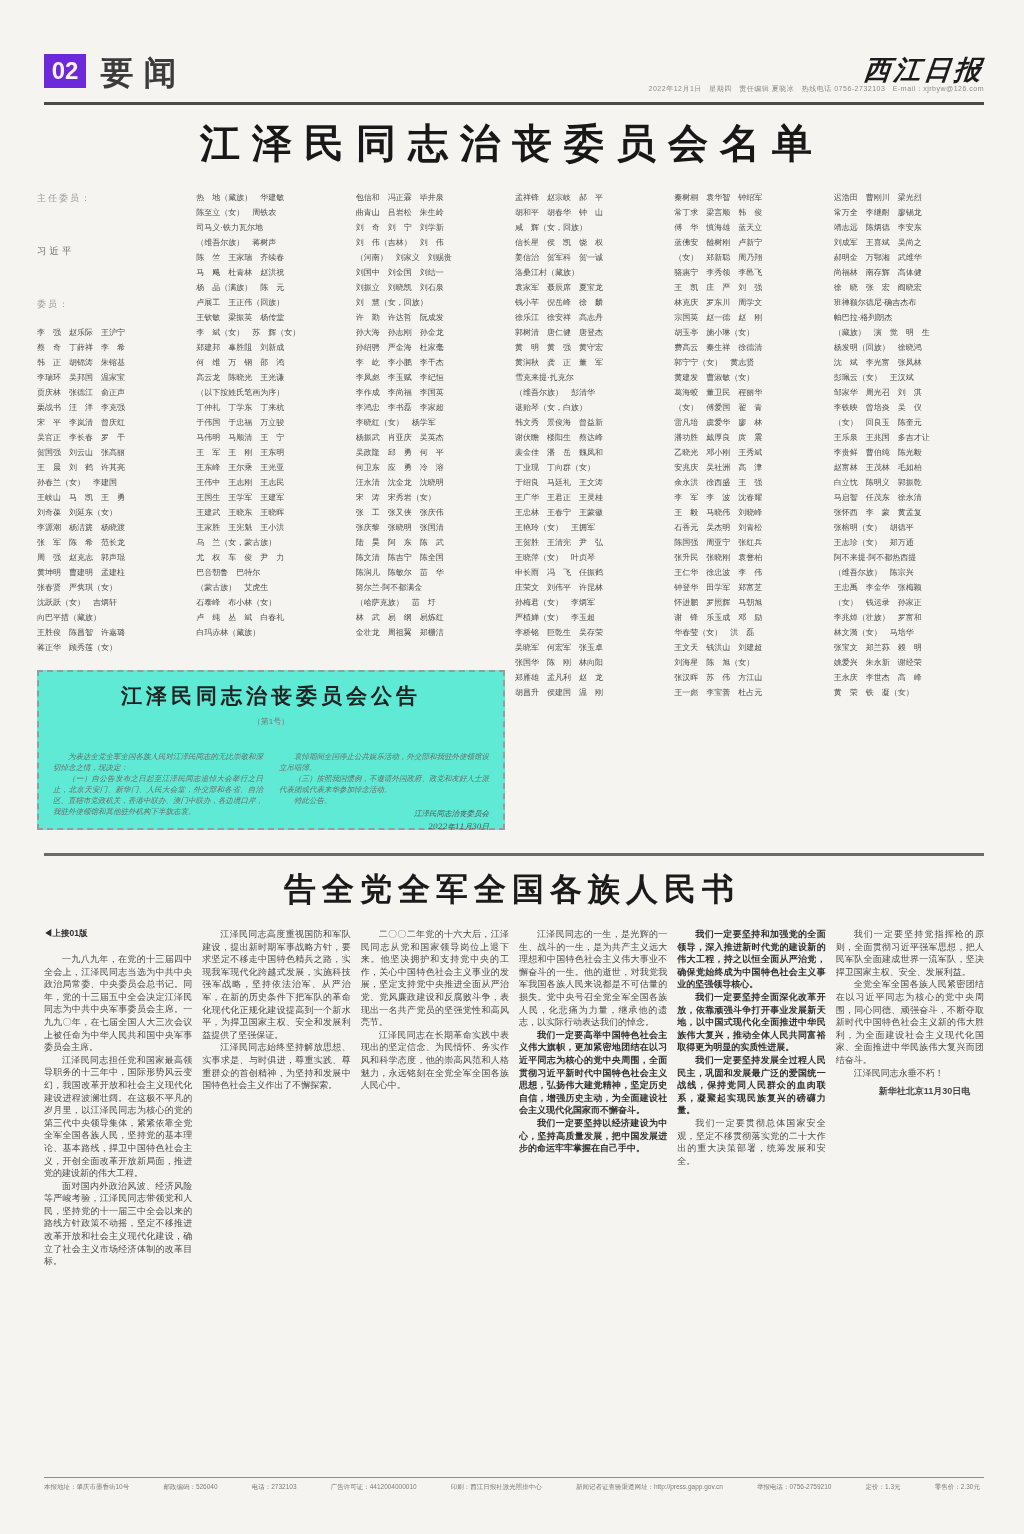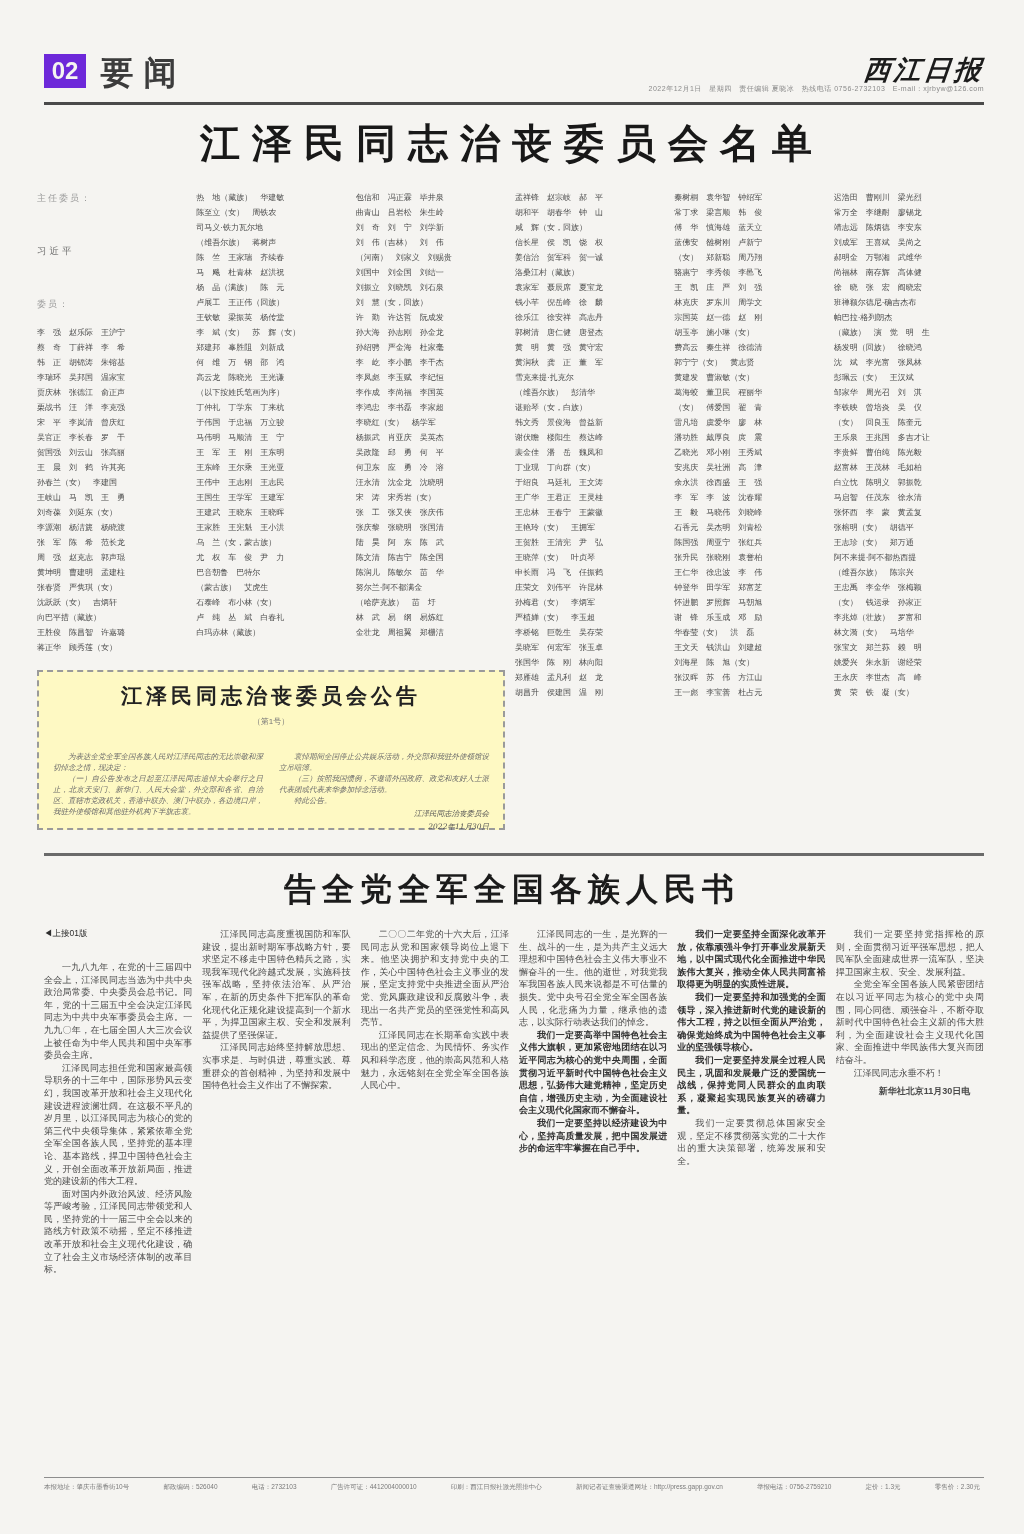"江泽民同志治丧委员会公告" .notice { background: #fef9c3 -> #5eead4 }
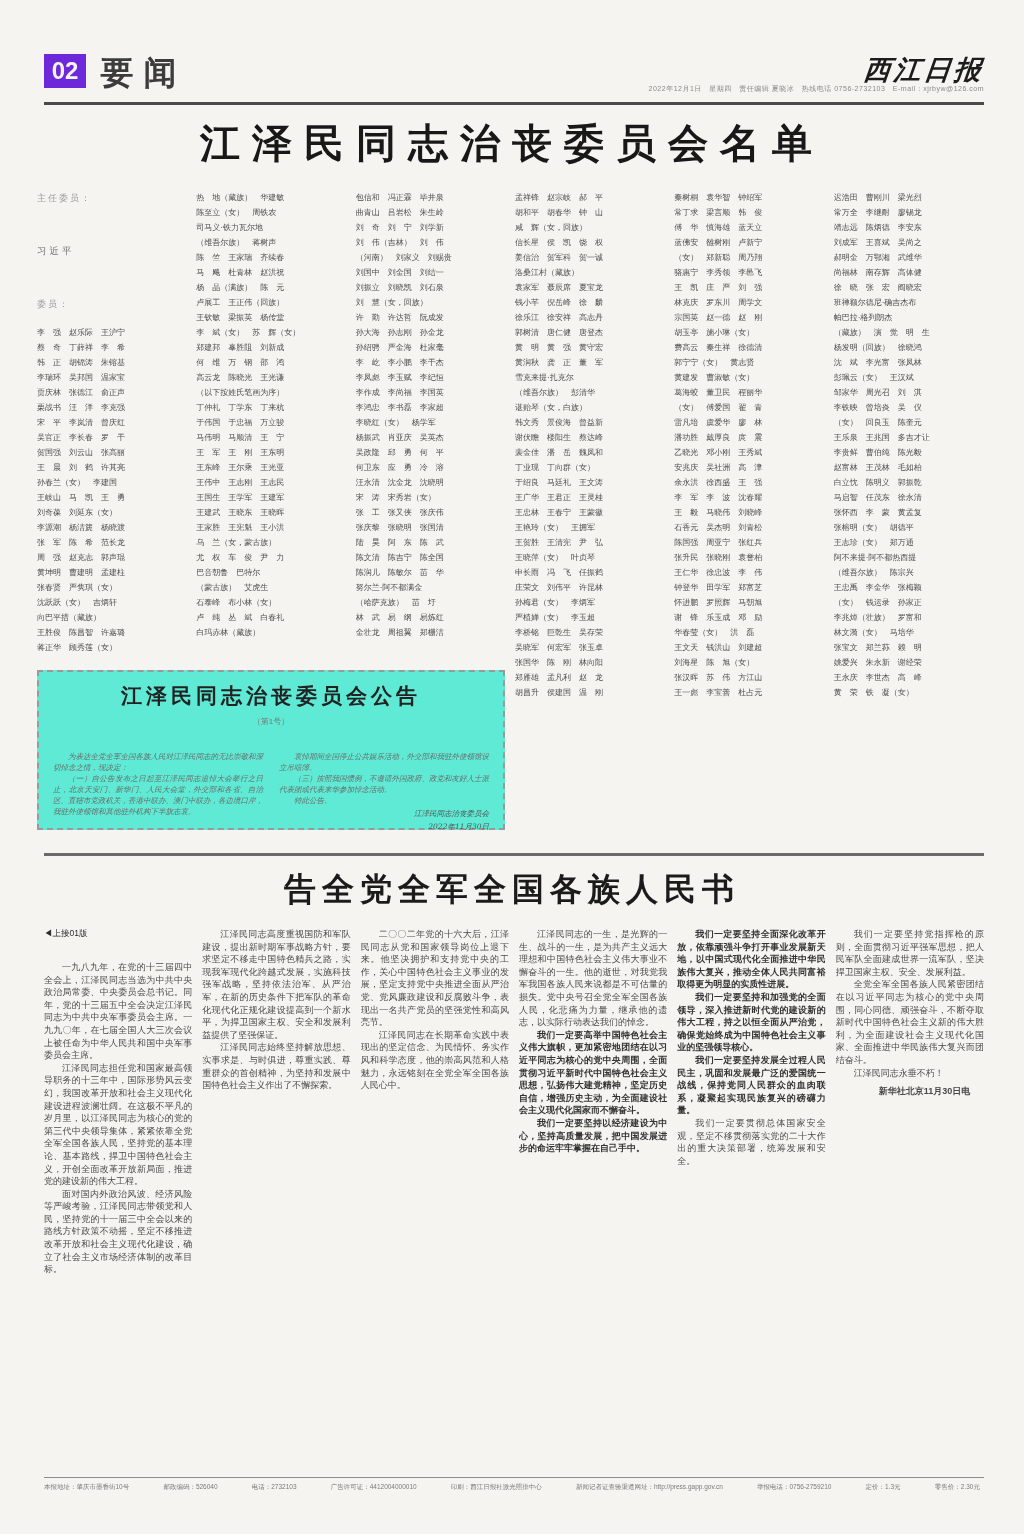"◀上接01版" .continued { font-weight: normal -> bold; margin-bottom: 21px -> 13px }
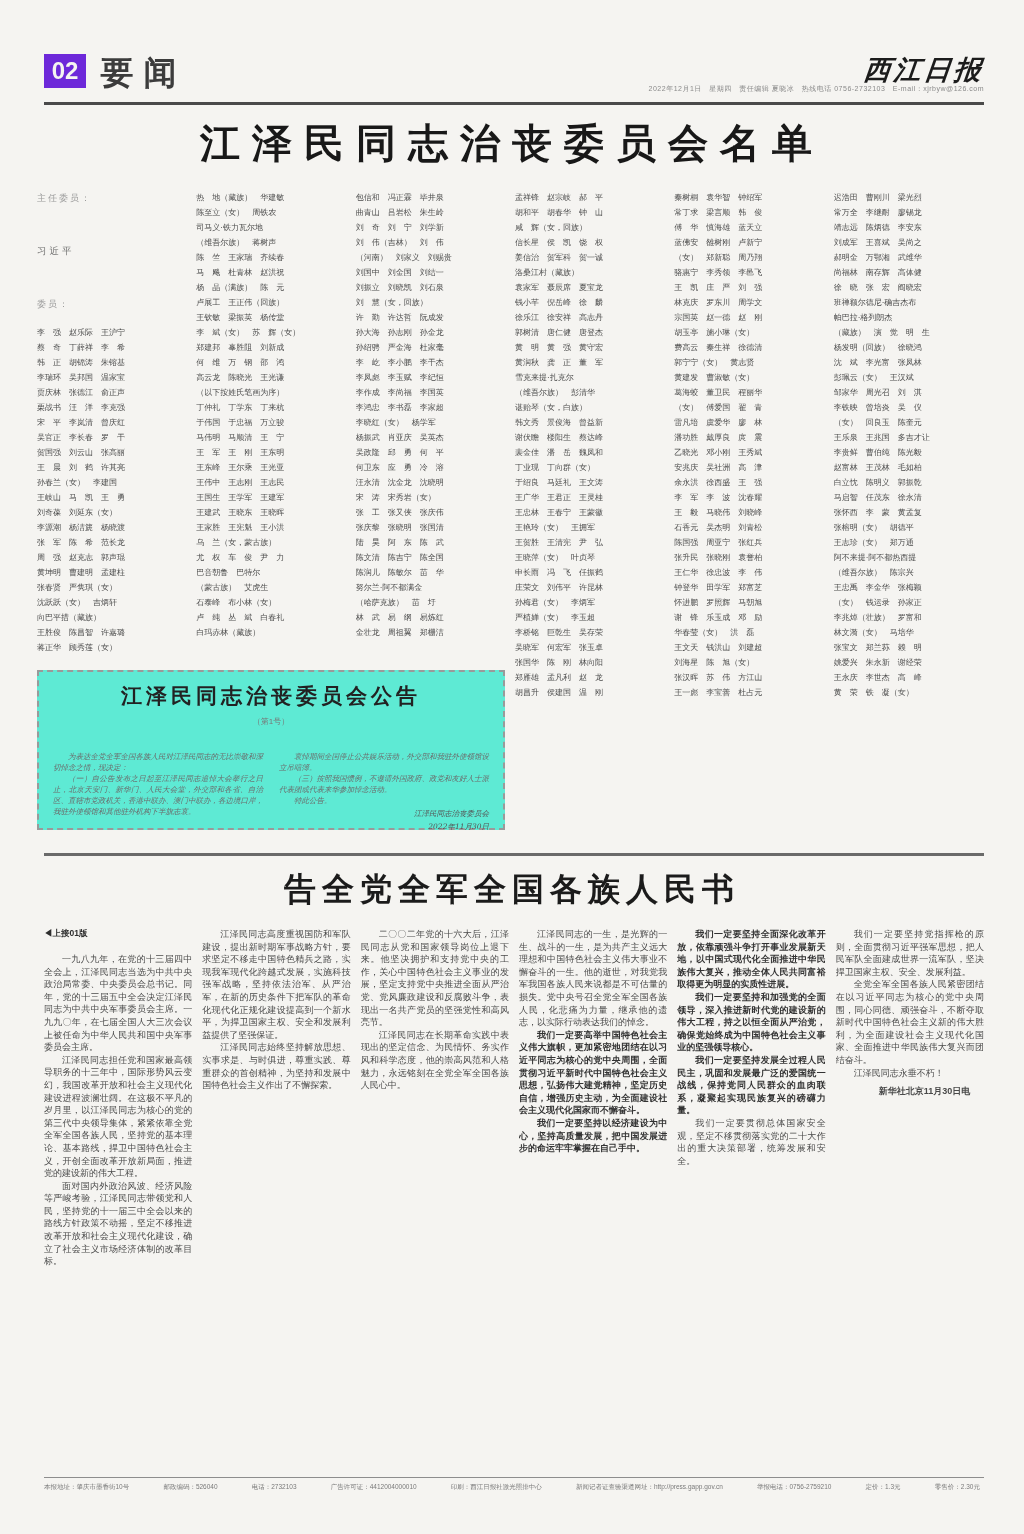"我们一定要坚持全面深化改革开放，依靠顽强斗争打开事业发展新天地，以中国式现代化全" p.bold { order: before "我们一定要坚持和加强党的全面领导，深入推进新时代党的建设新的伟大工程，持之以恒全" -> after "我们一定要坚持和加强党的全面领导，深入推进新时代党的建设新的伟大工程，持之以恒全" }
